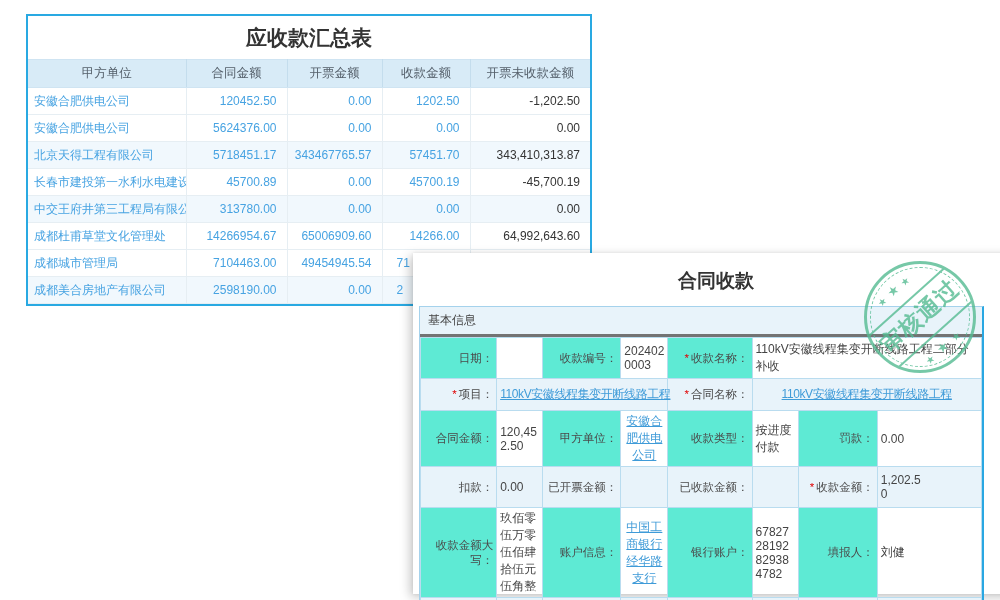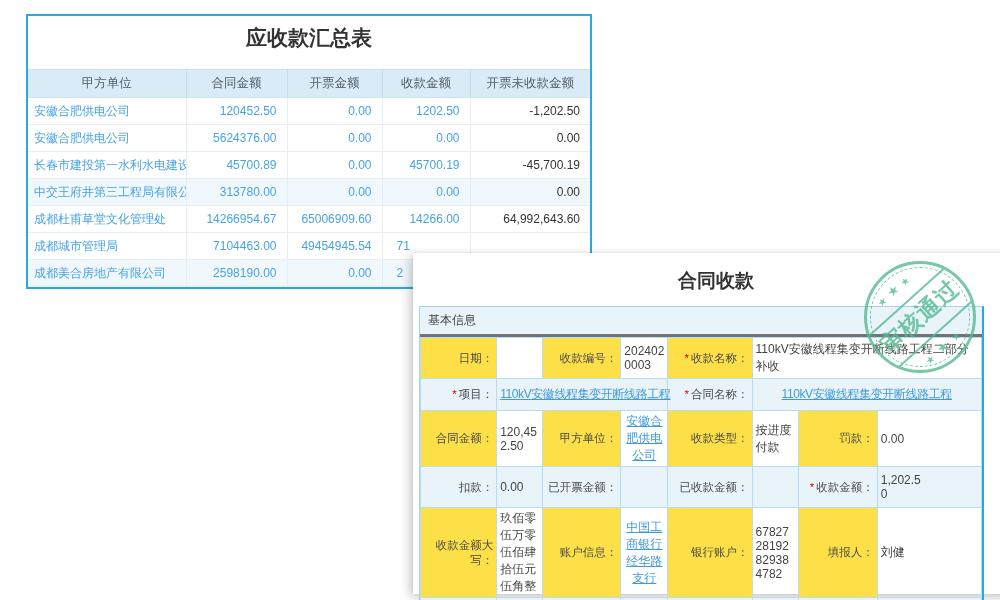"应收款汇总表" .p1-title { height: 53px -> 43px }
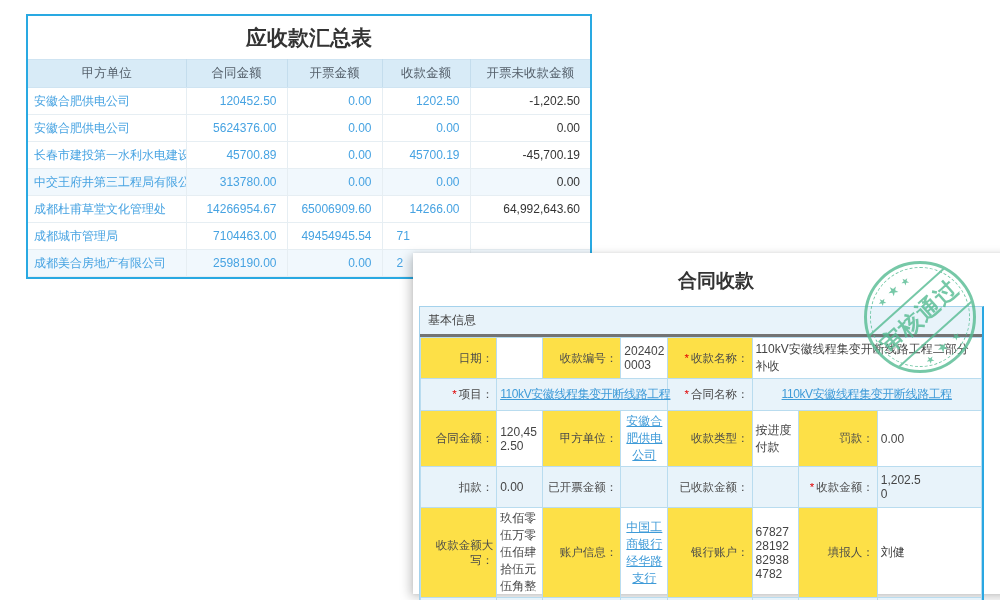"北京天得工程有限公司" tr.alt { html: none -> <tr> <td>北京天得工程有限公司</td> <td>5718451.17</td> <td>343467765.57</td> <td>57451.70</td> <td>343,410,313.87</td> </tr> }
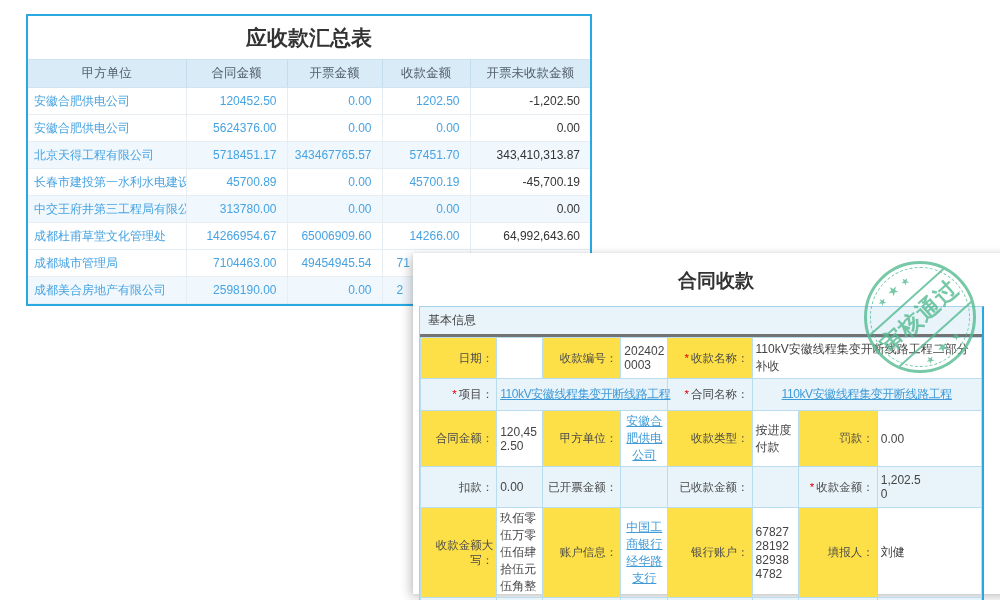"日期：" #formTable td.lbl { background: #fde047 -> #5eead4 }
